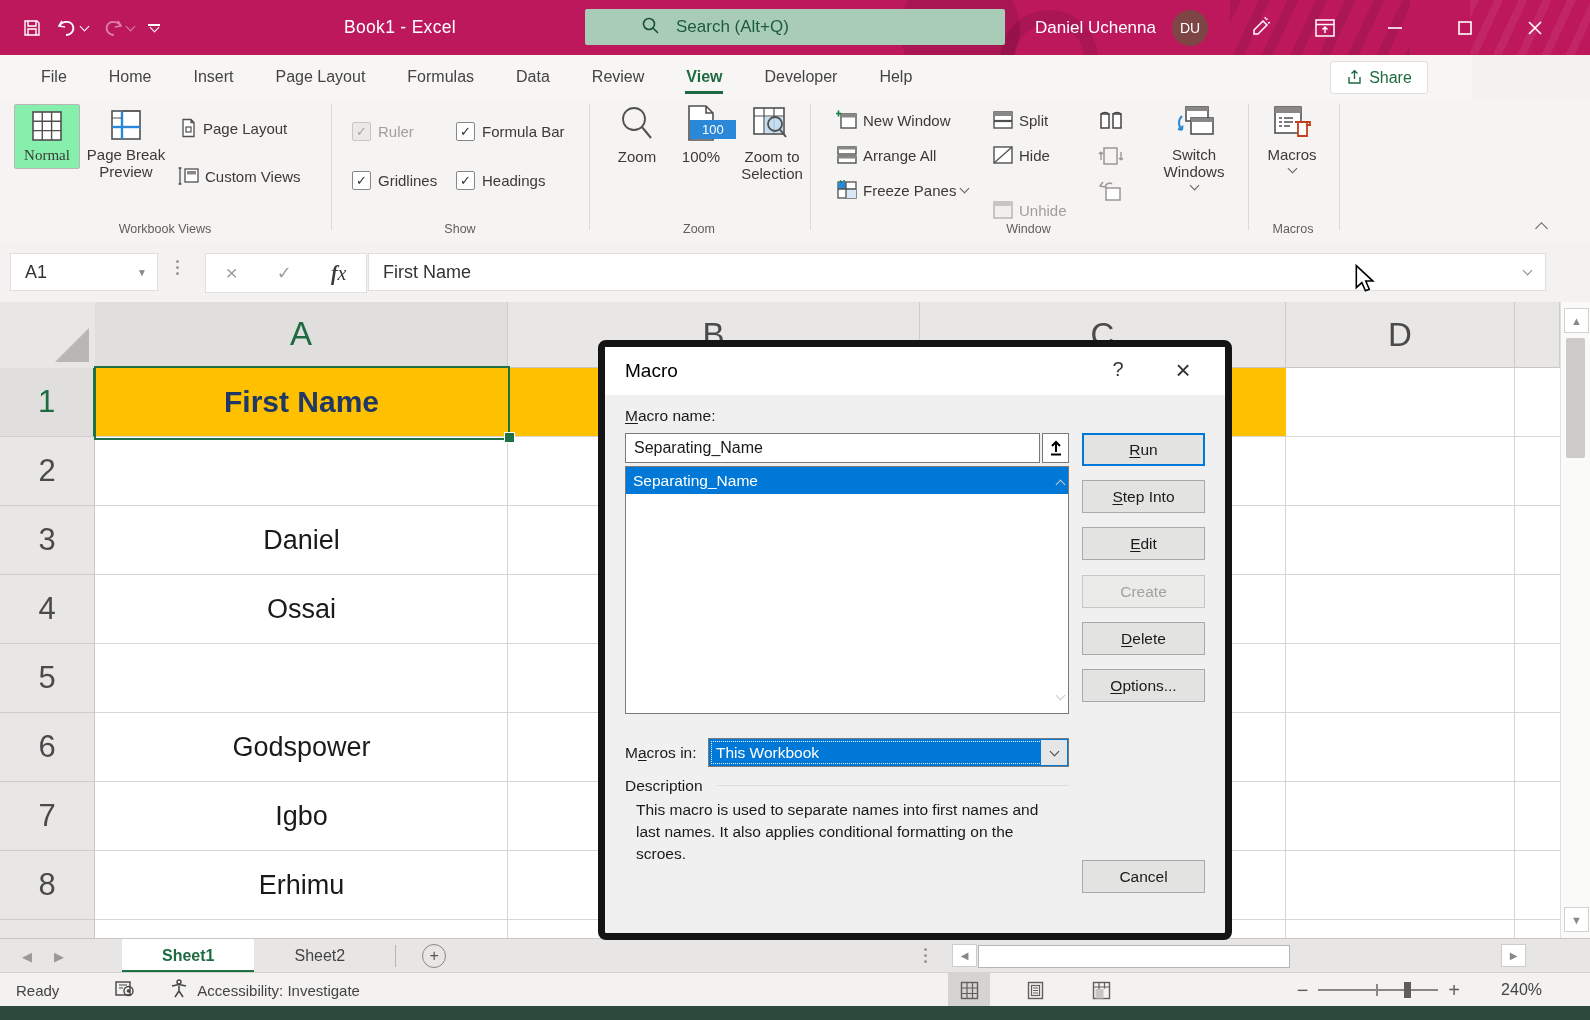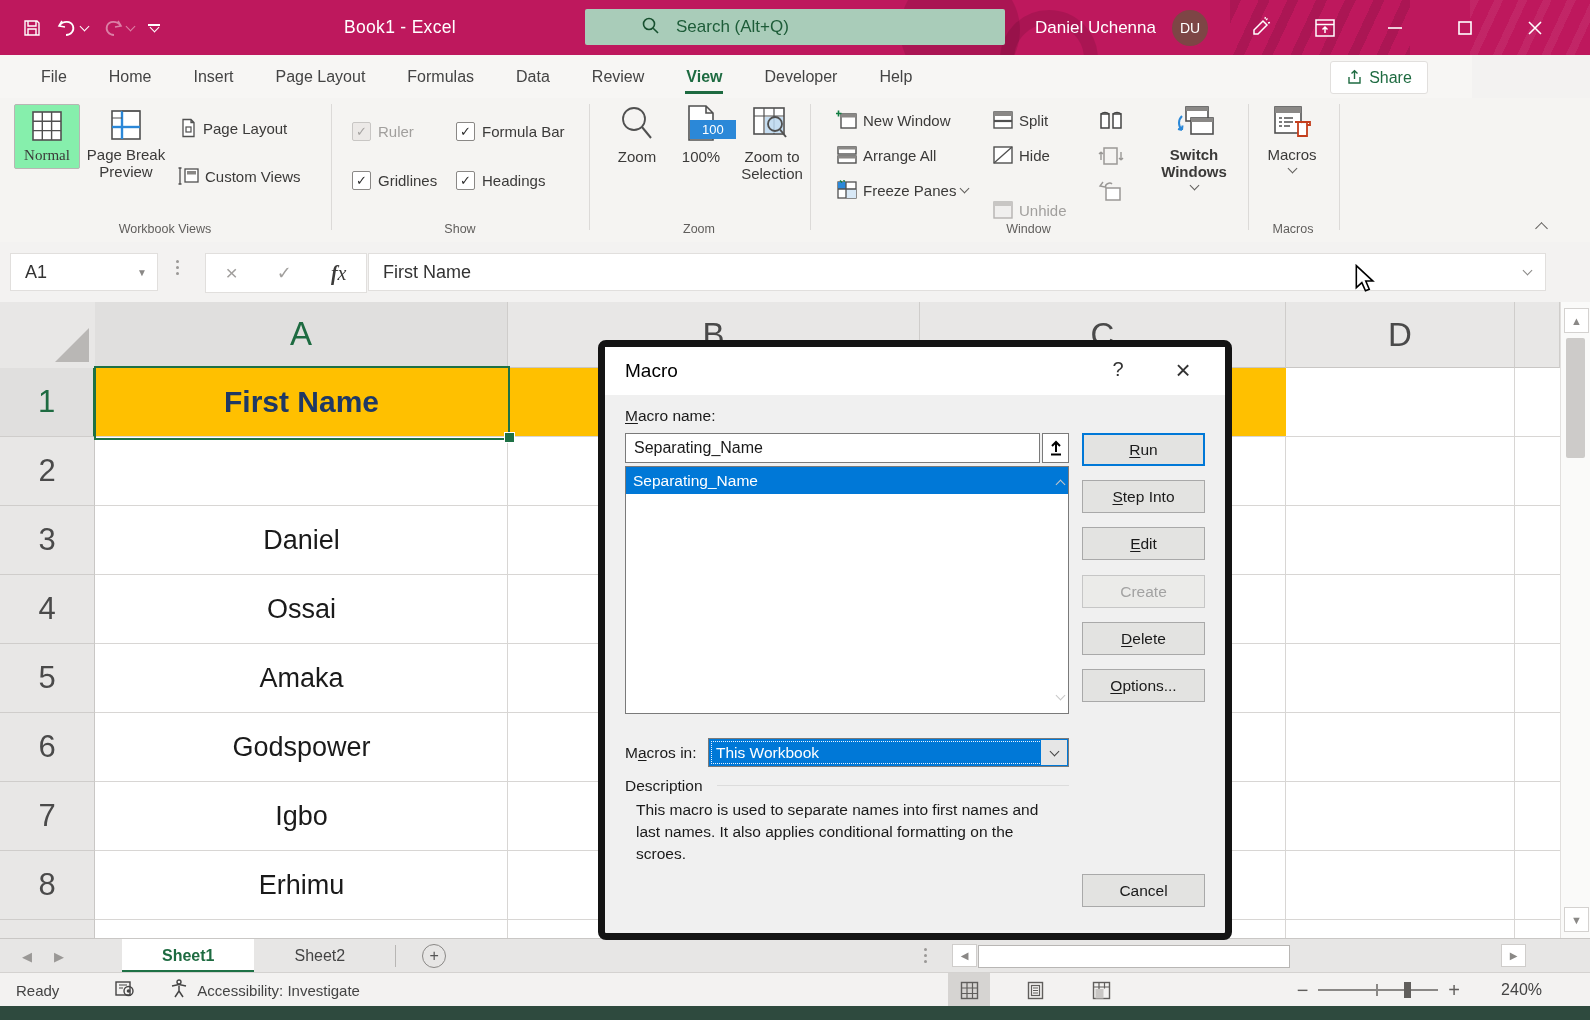"Switch Windows" div.bigbtn { font-weight: bold -> none }
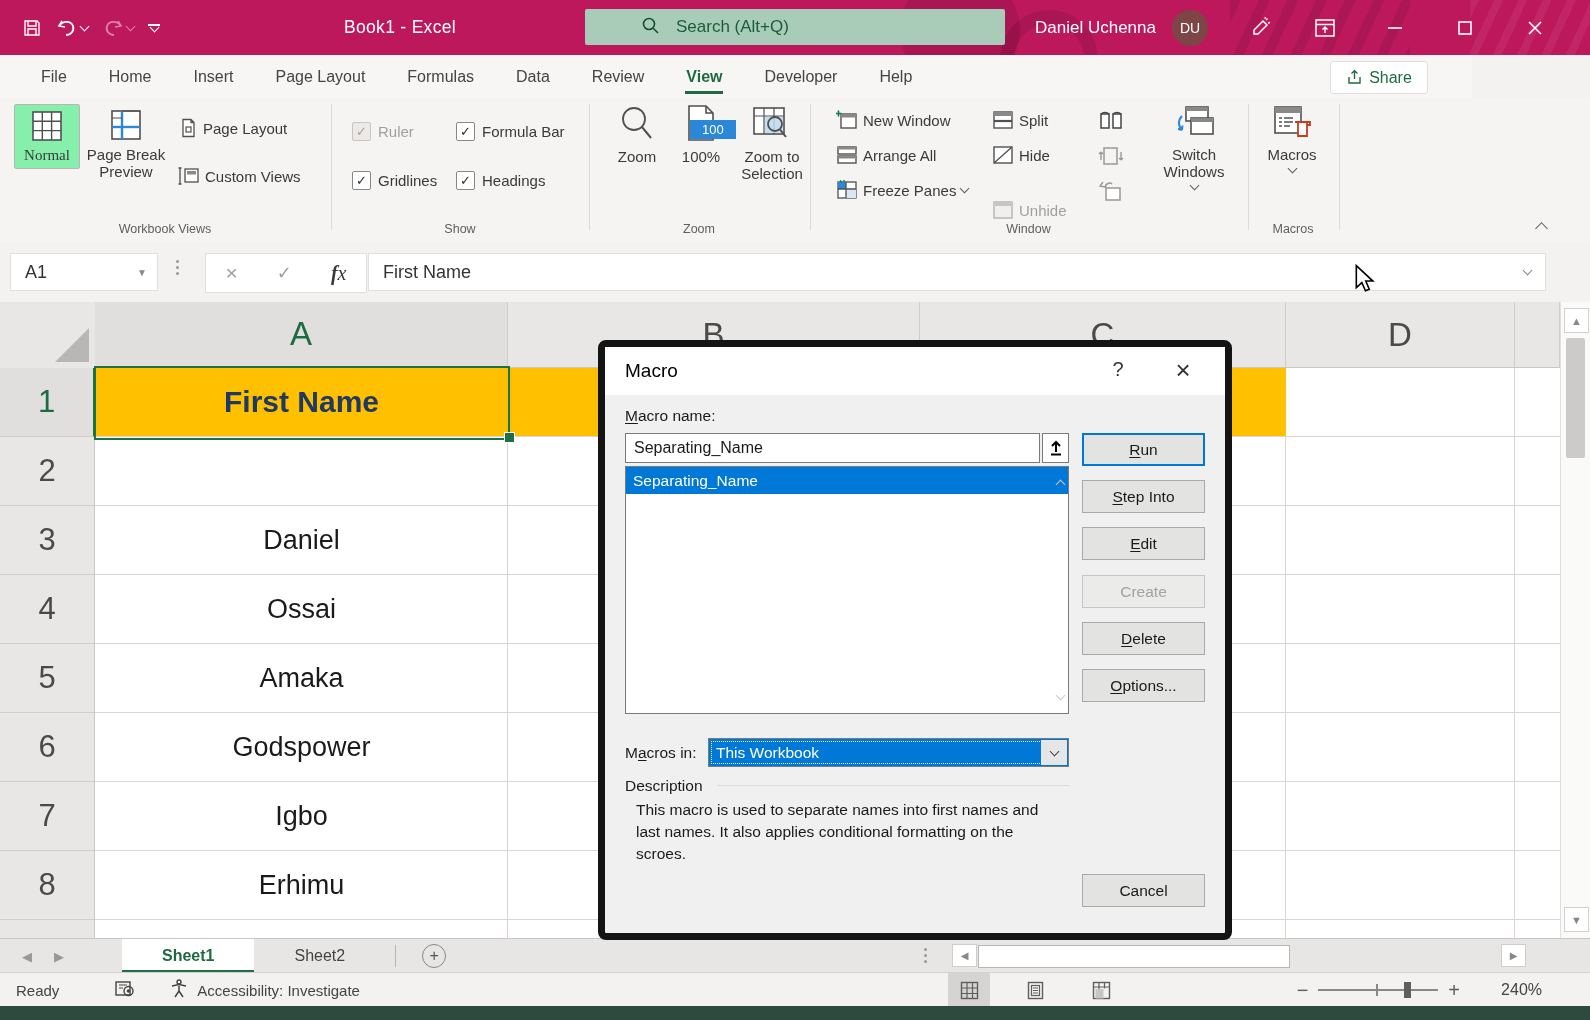"Amaka" div.cell-name { html: <div>Amaka</div> -> none }
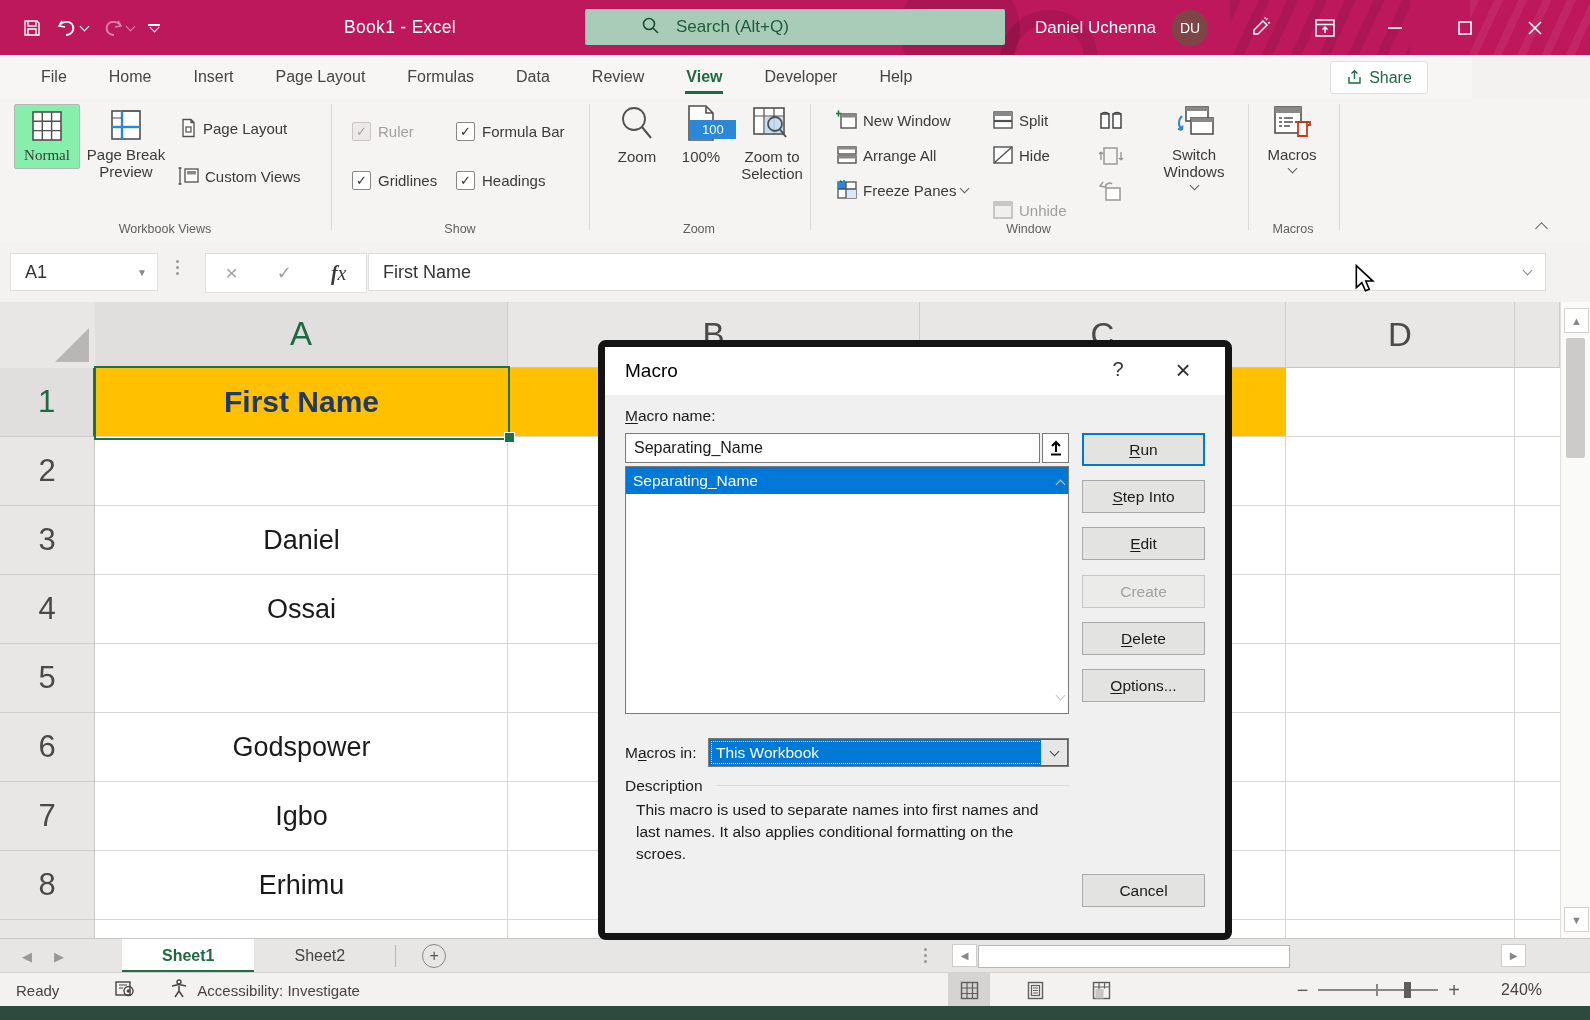"Cancel" div.dbtn { top: 527px -> 513px }
